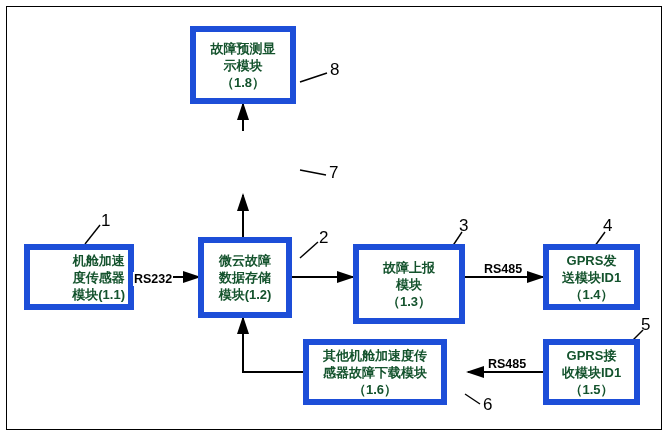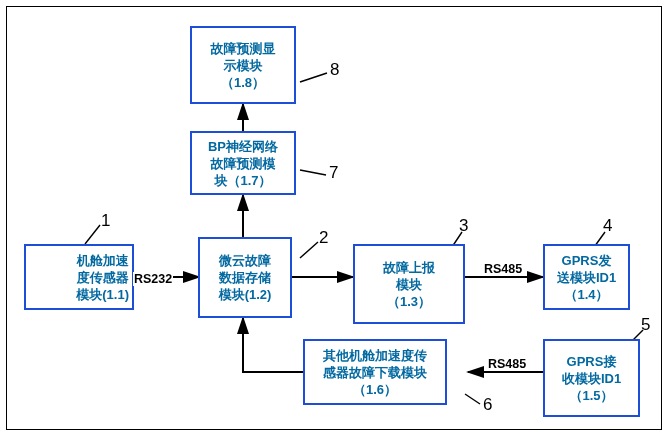"故障预测显" .box { border: 2px solid #1d4ed8 -> 6px solid #1d4ed8; color: #0369a1 -> #14532d }
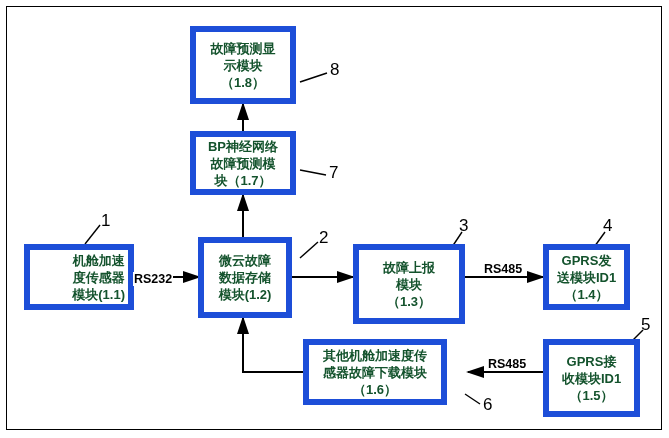"BP神经网络" div.box { html: <div> <span>BP神经网络 故障预测模 块（1.7）</span> </div> -> none }
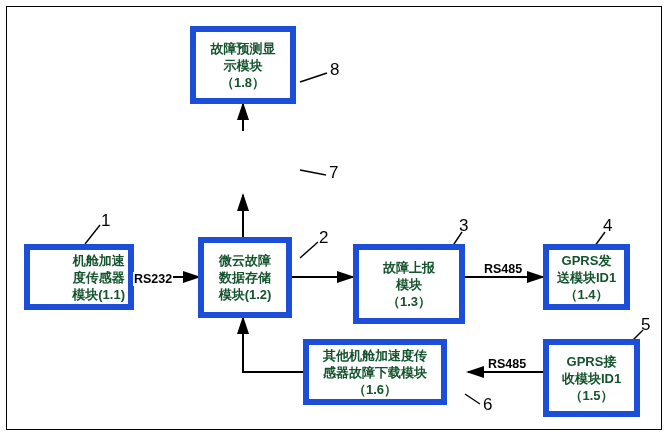"GPRS发" div.box { width: 87px -> 97px }
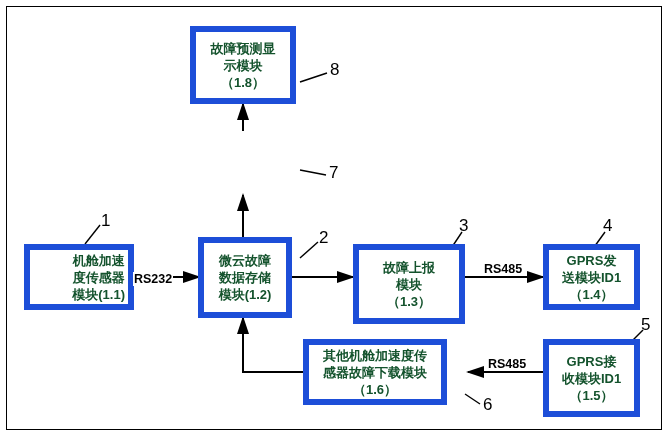"GPRS接" div.box { height: 78px -> 66px }
